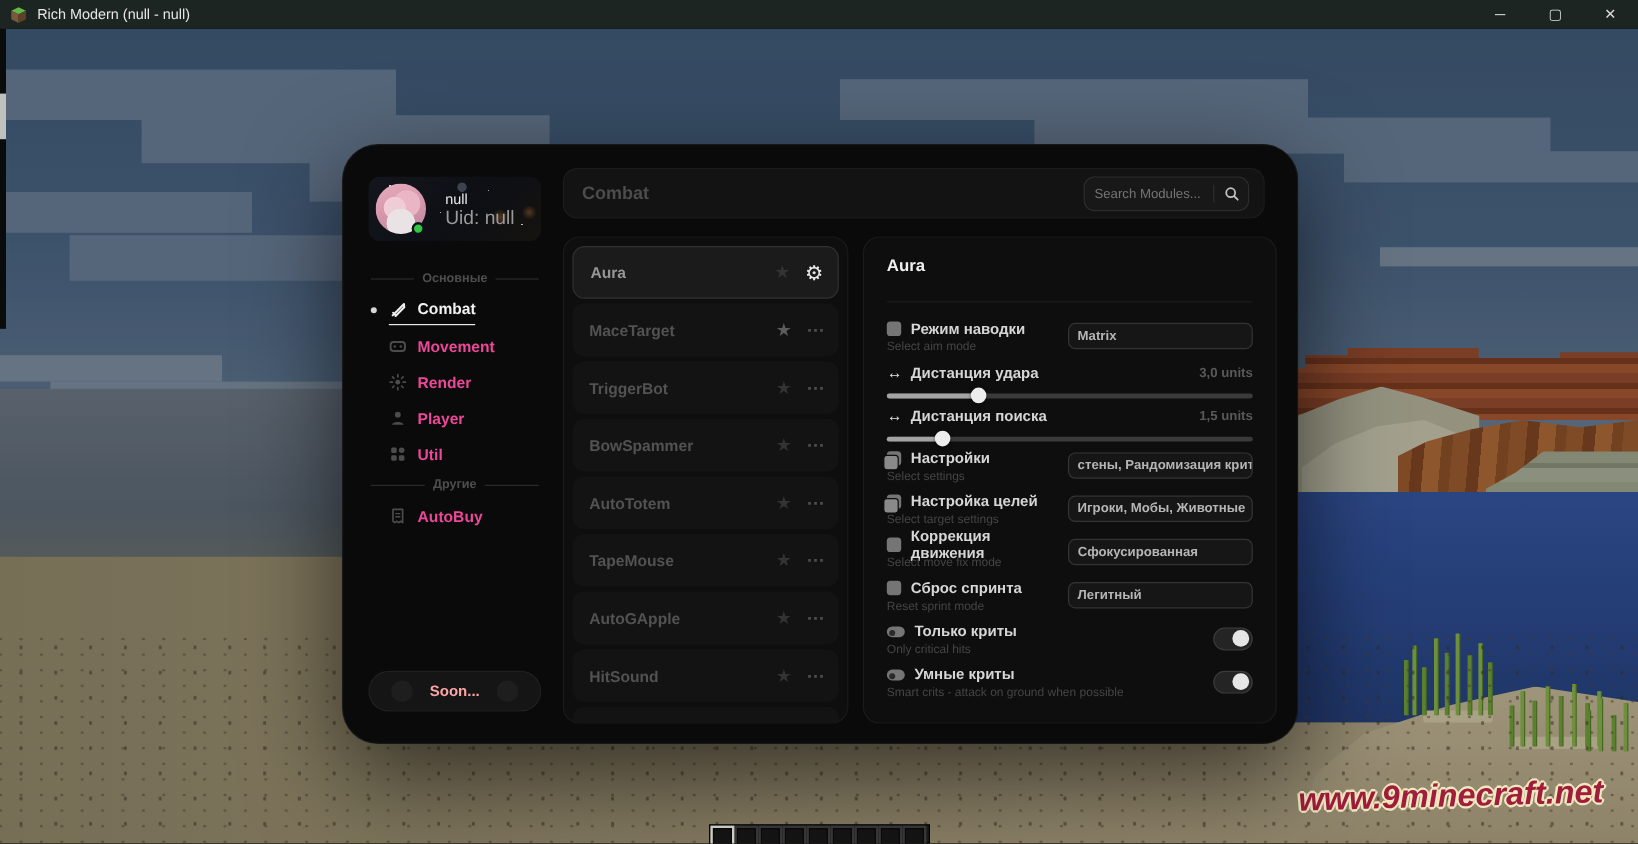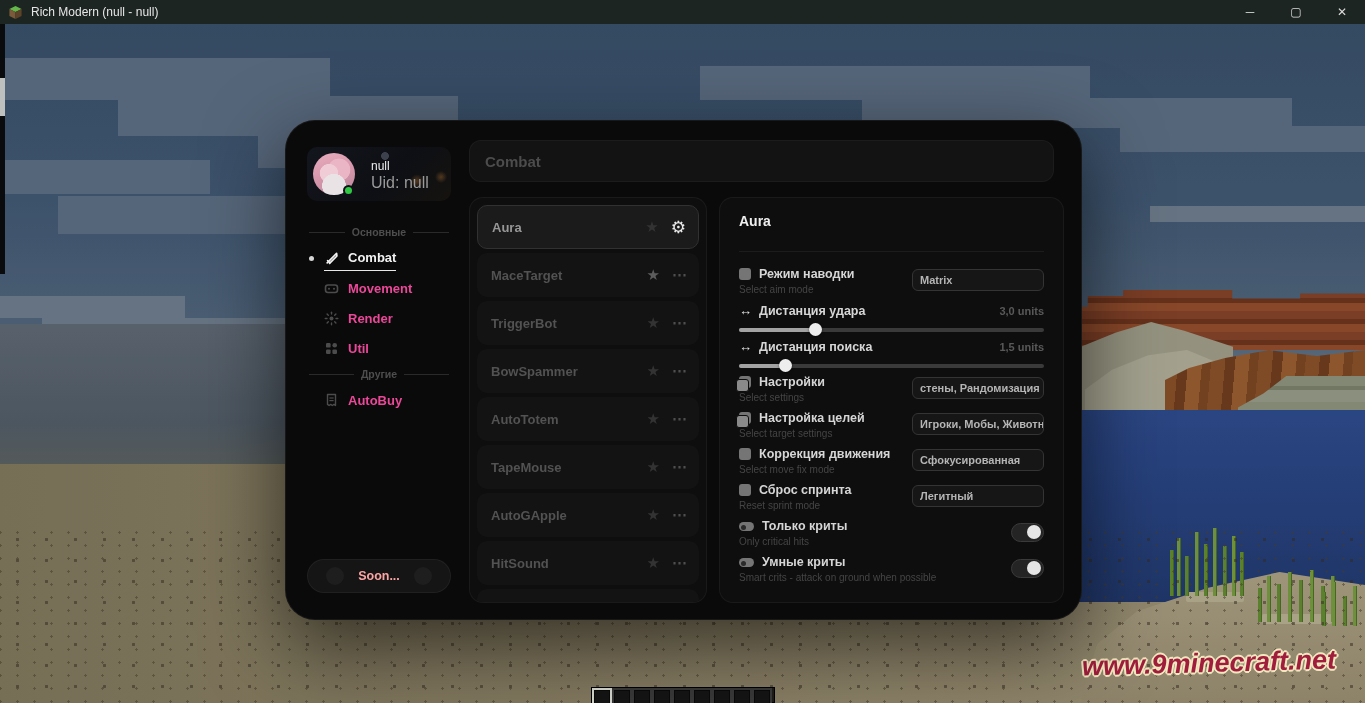"Search Modules..." div { html: none -> <div> <input> <span></span> <span> <svg> <circle></circle> <line></line> </svg> </span> </div> }
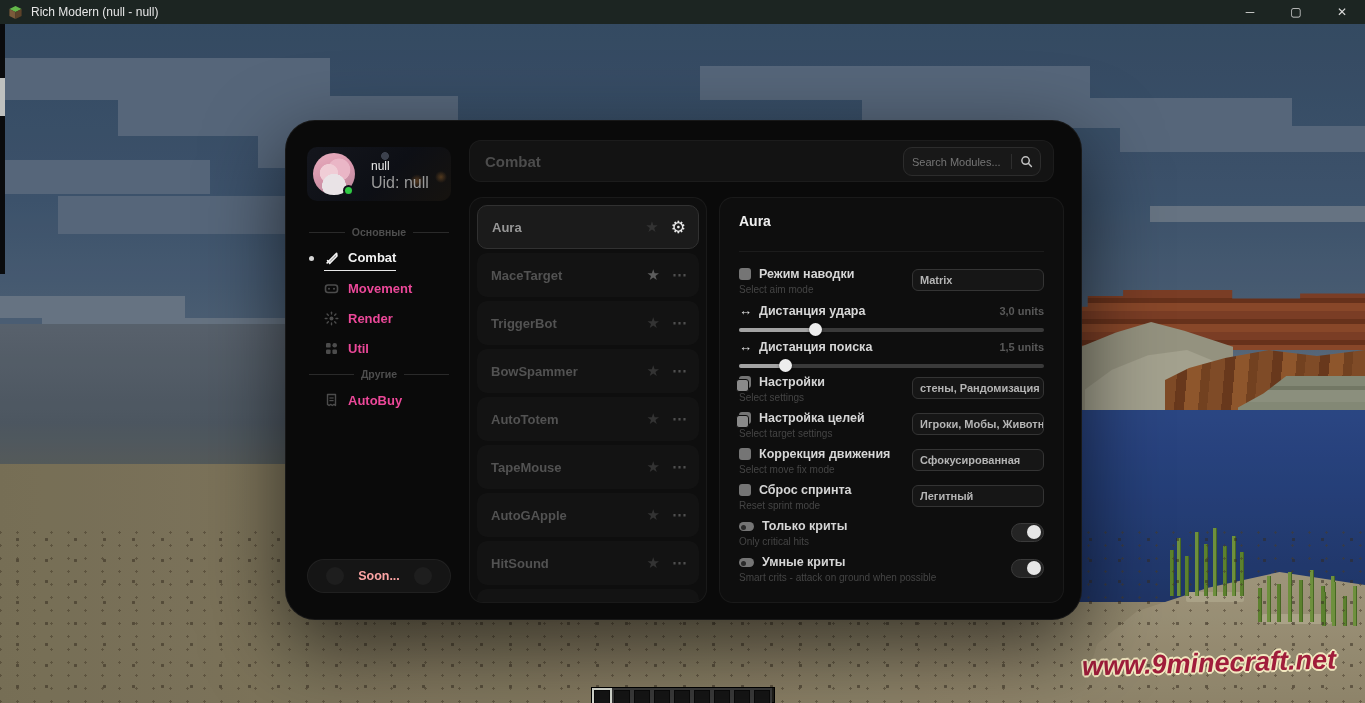"Matrix" .dropdown { width: 132px -> 154px }
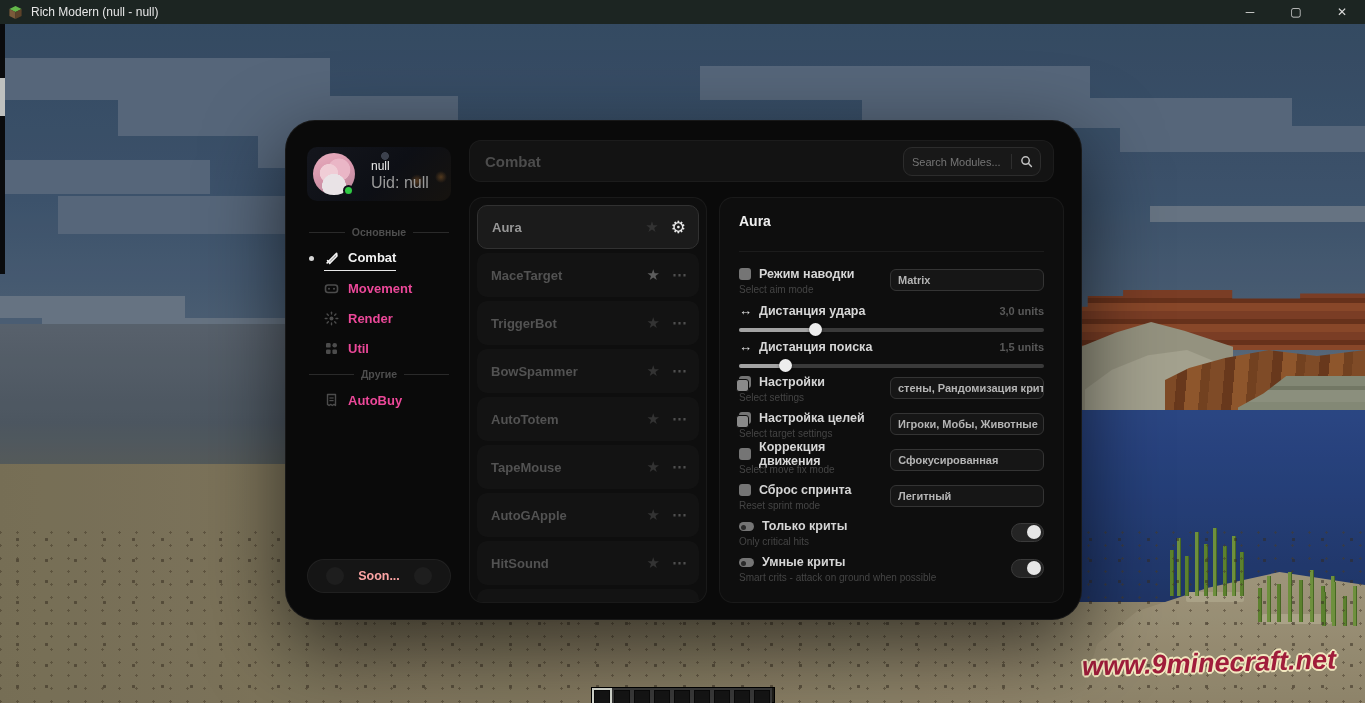"Player" div.nav-item { html: none -> <div> <span> <span> <svg> <circle></circle> <path></path> </svg> </span> <span>Player</span> </span> </div> }
